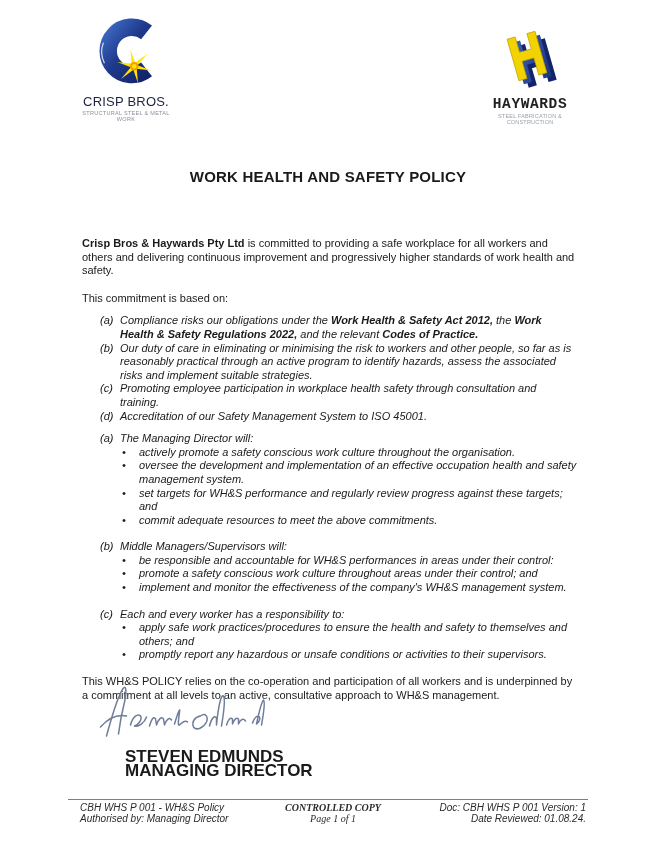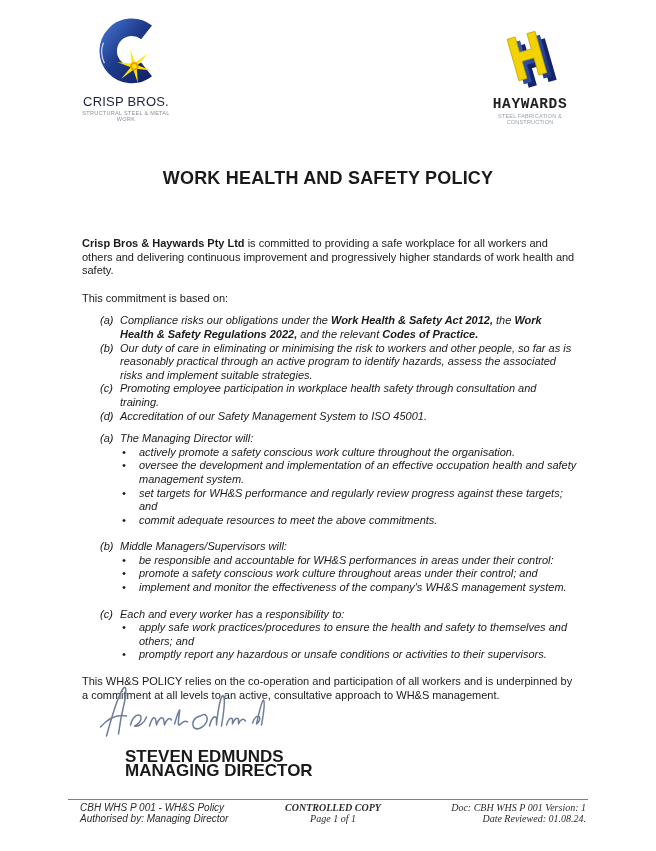"WORK HEALTH AND SAFETY POLICY" .doc-title { font-size: 18px -> 15px }
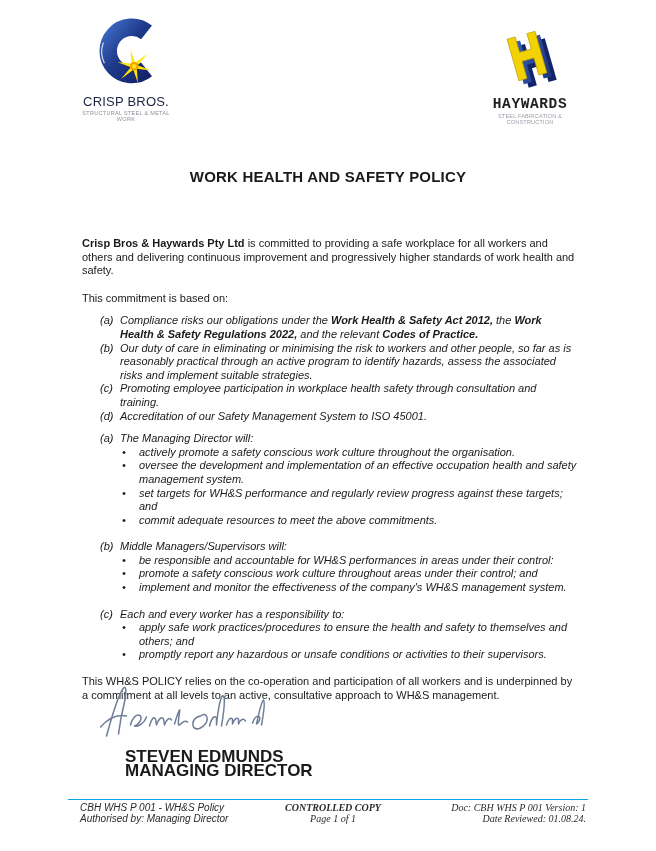"Doc: CBH WHS P 001" .f-right { font-family: Liberation Serif, serif -> none }
